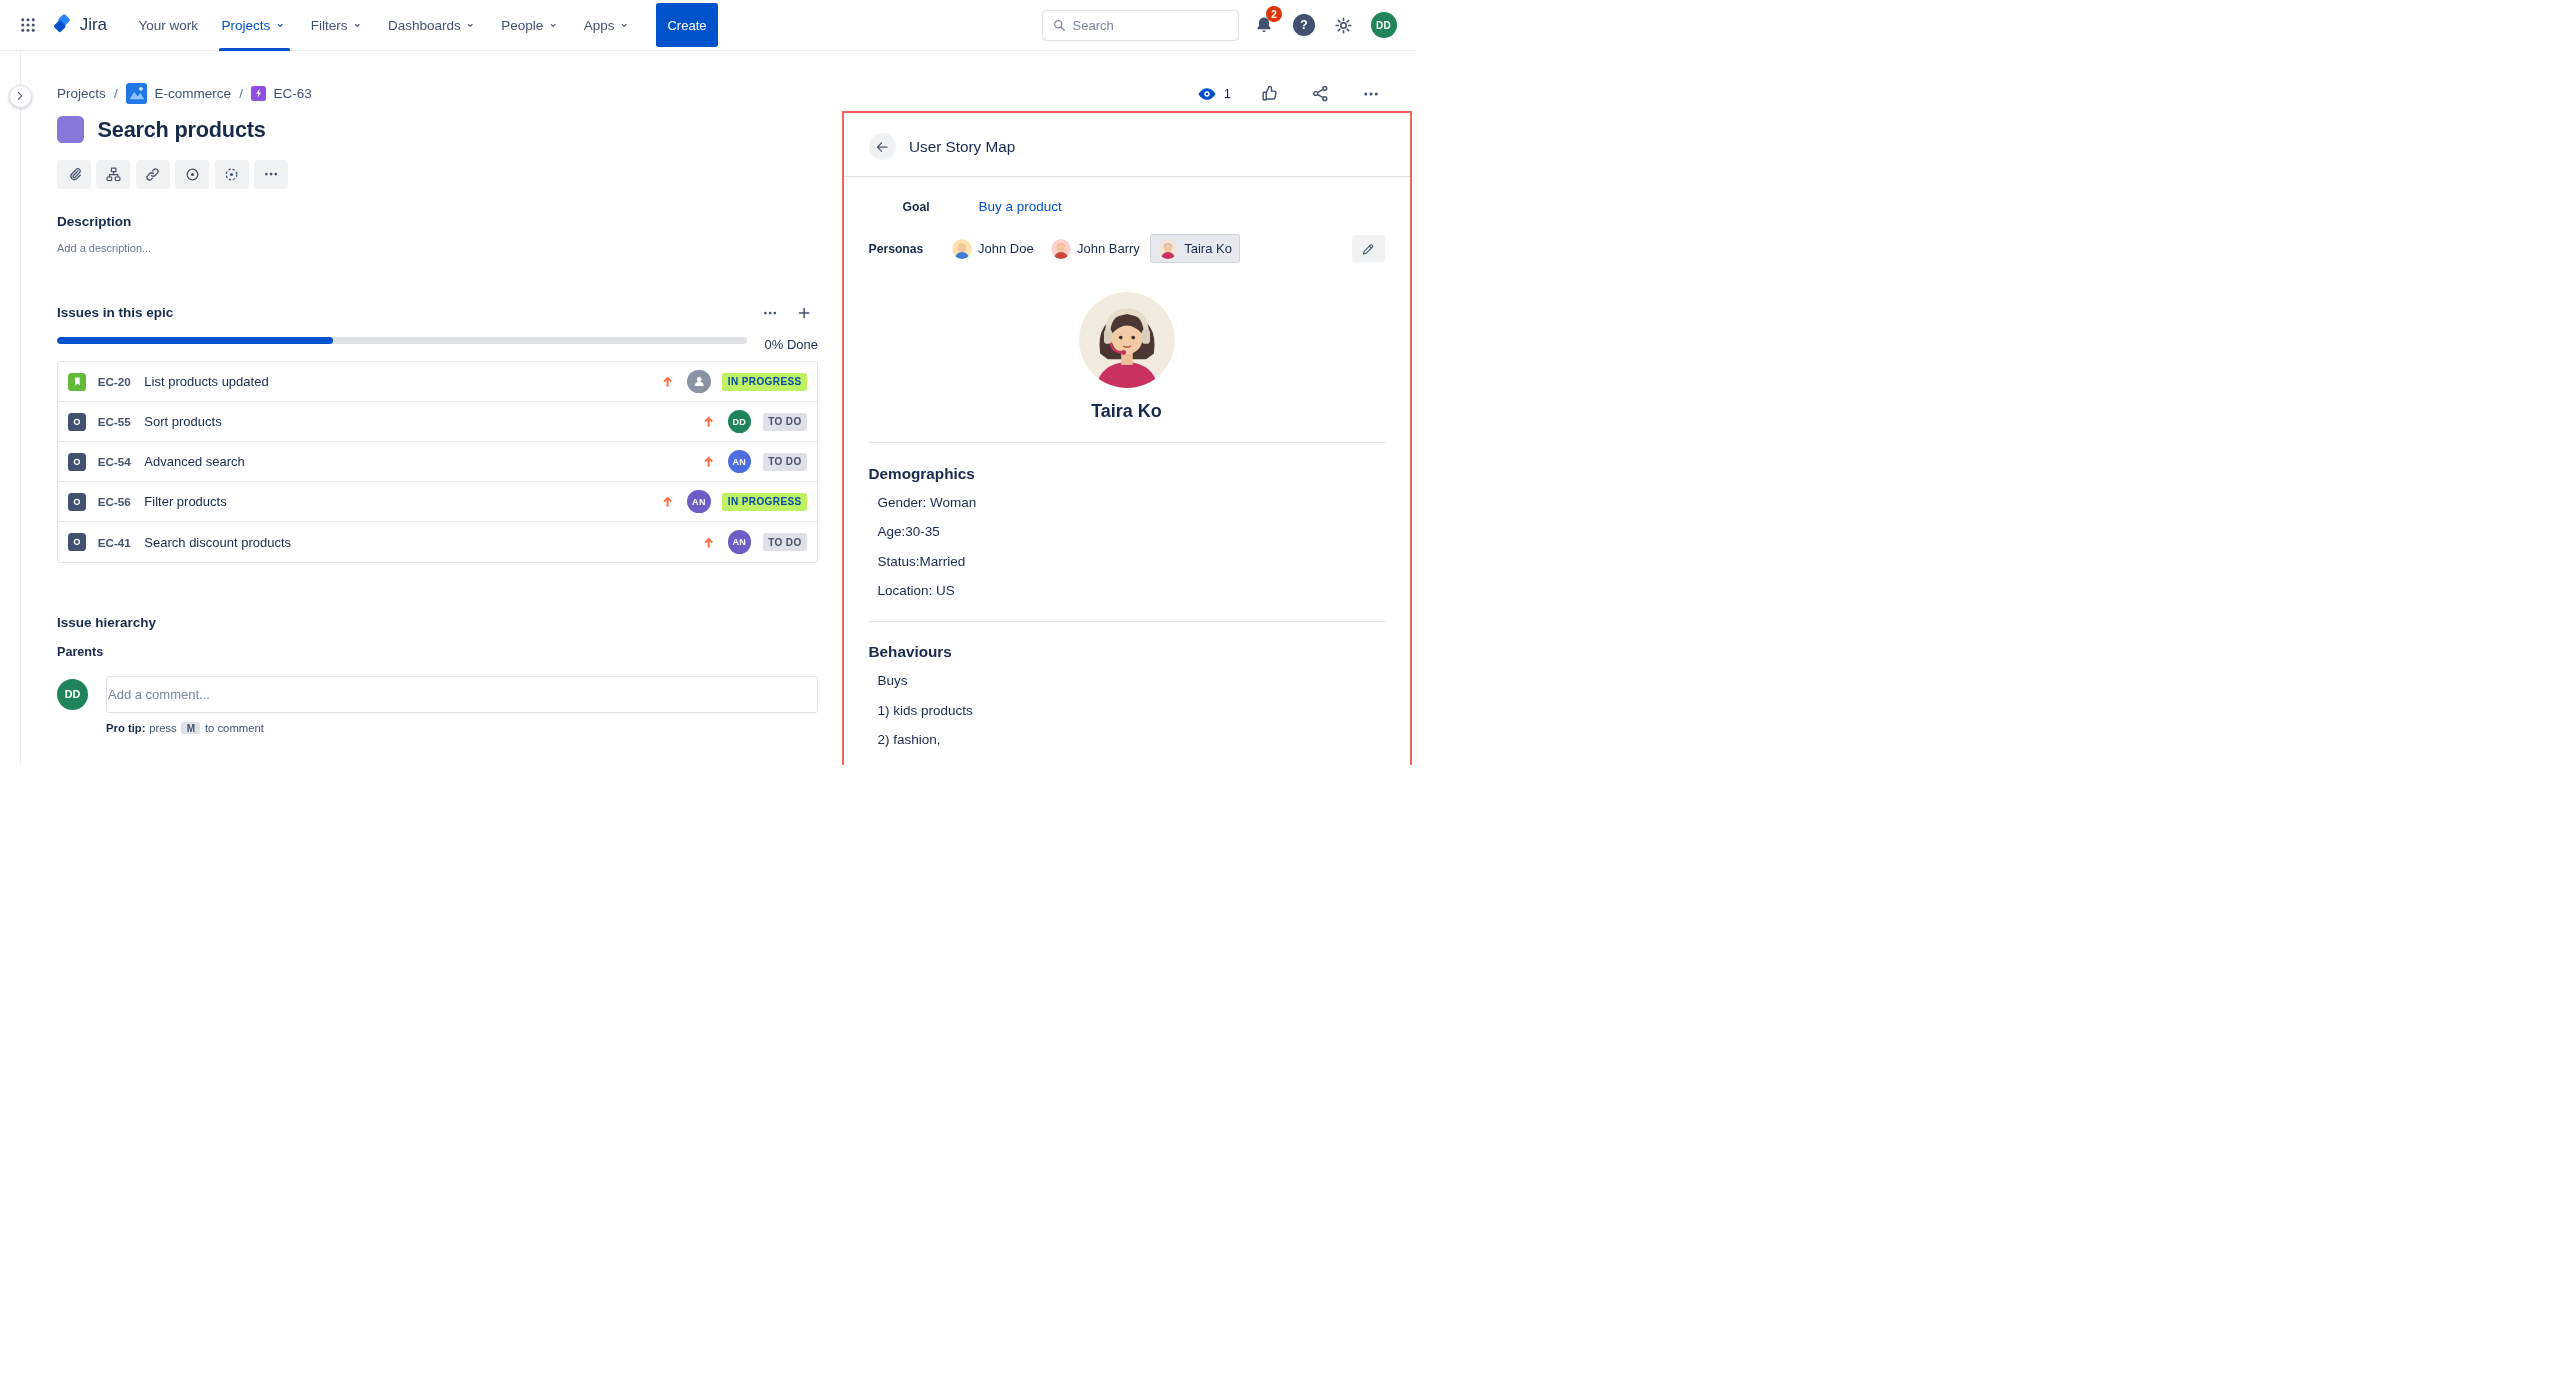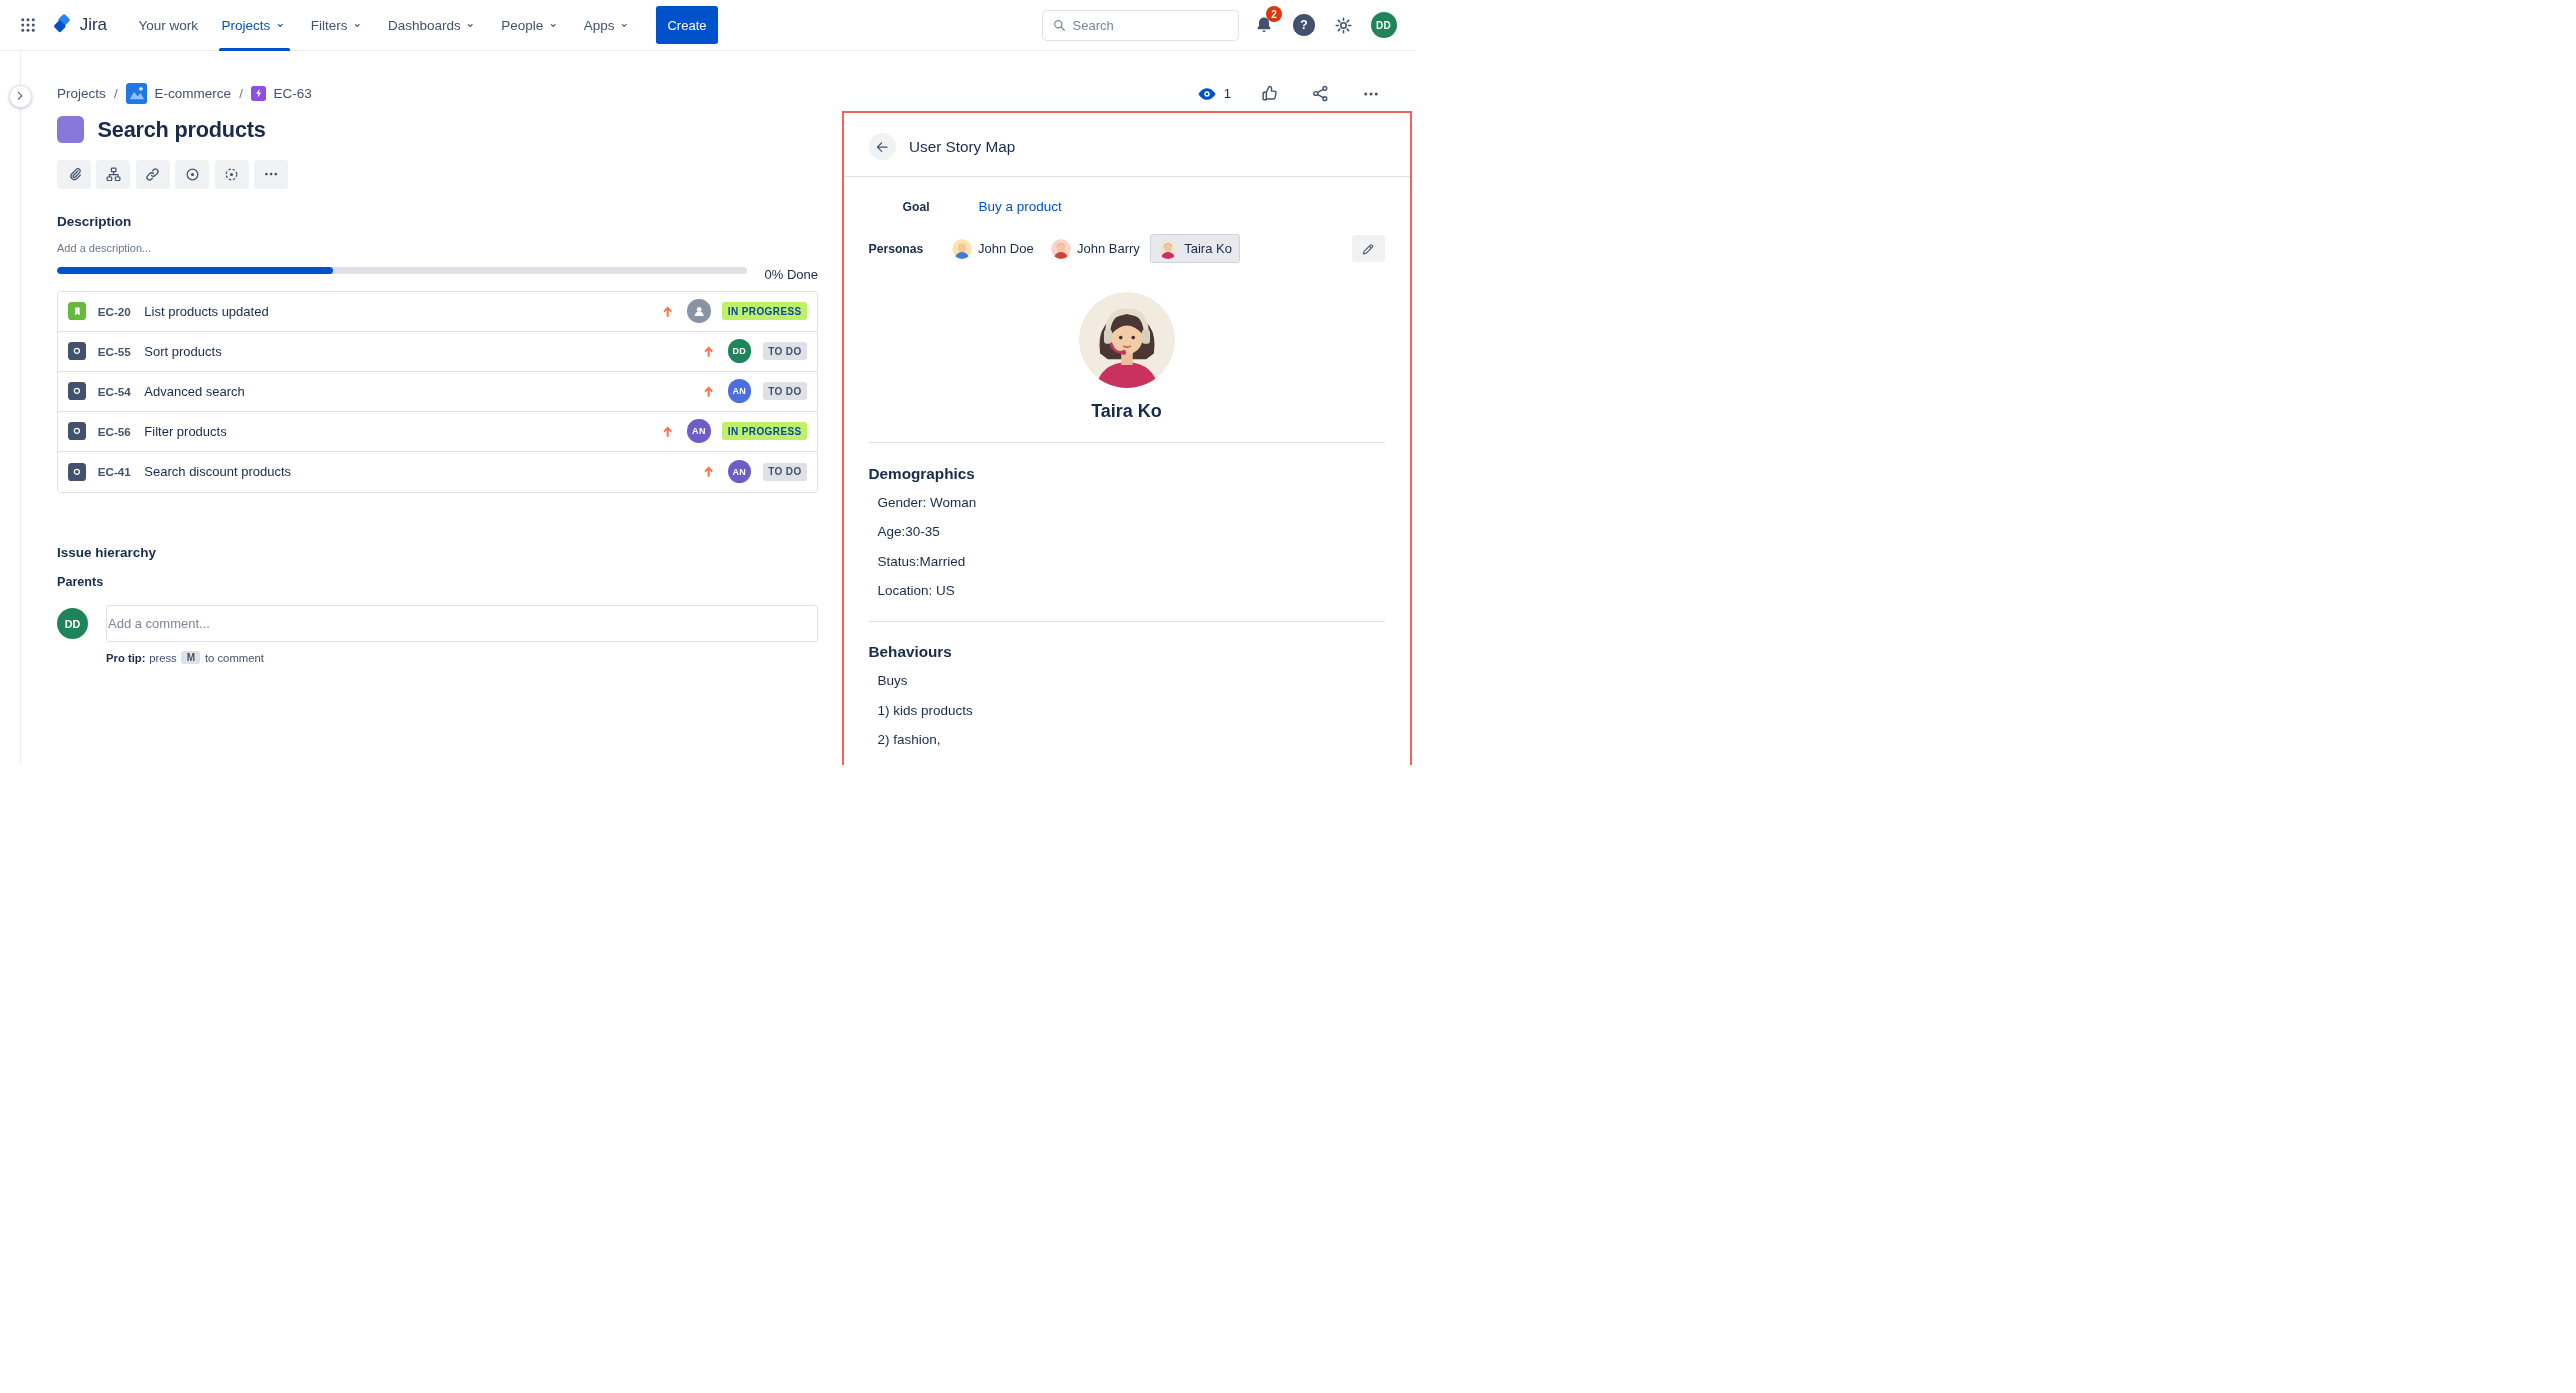"Create" .create-btn { height: 38px -> 44px }
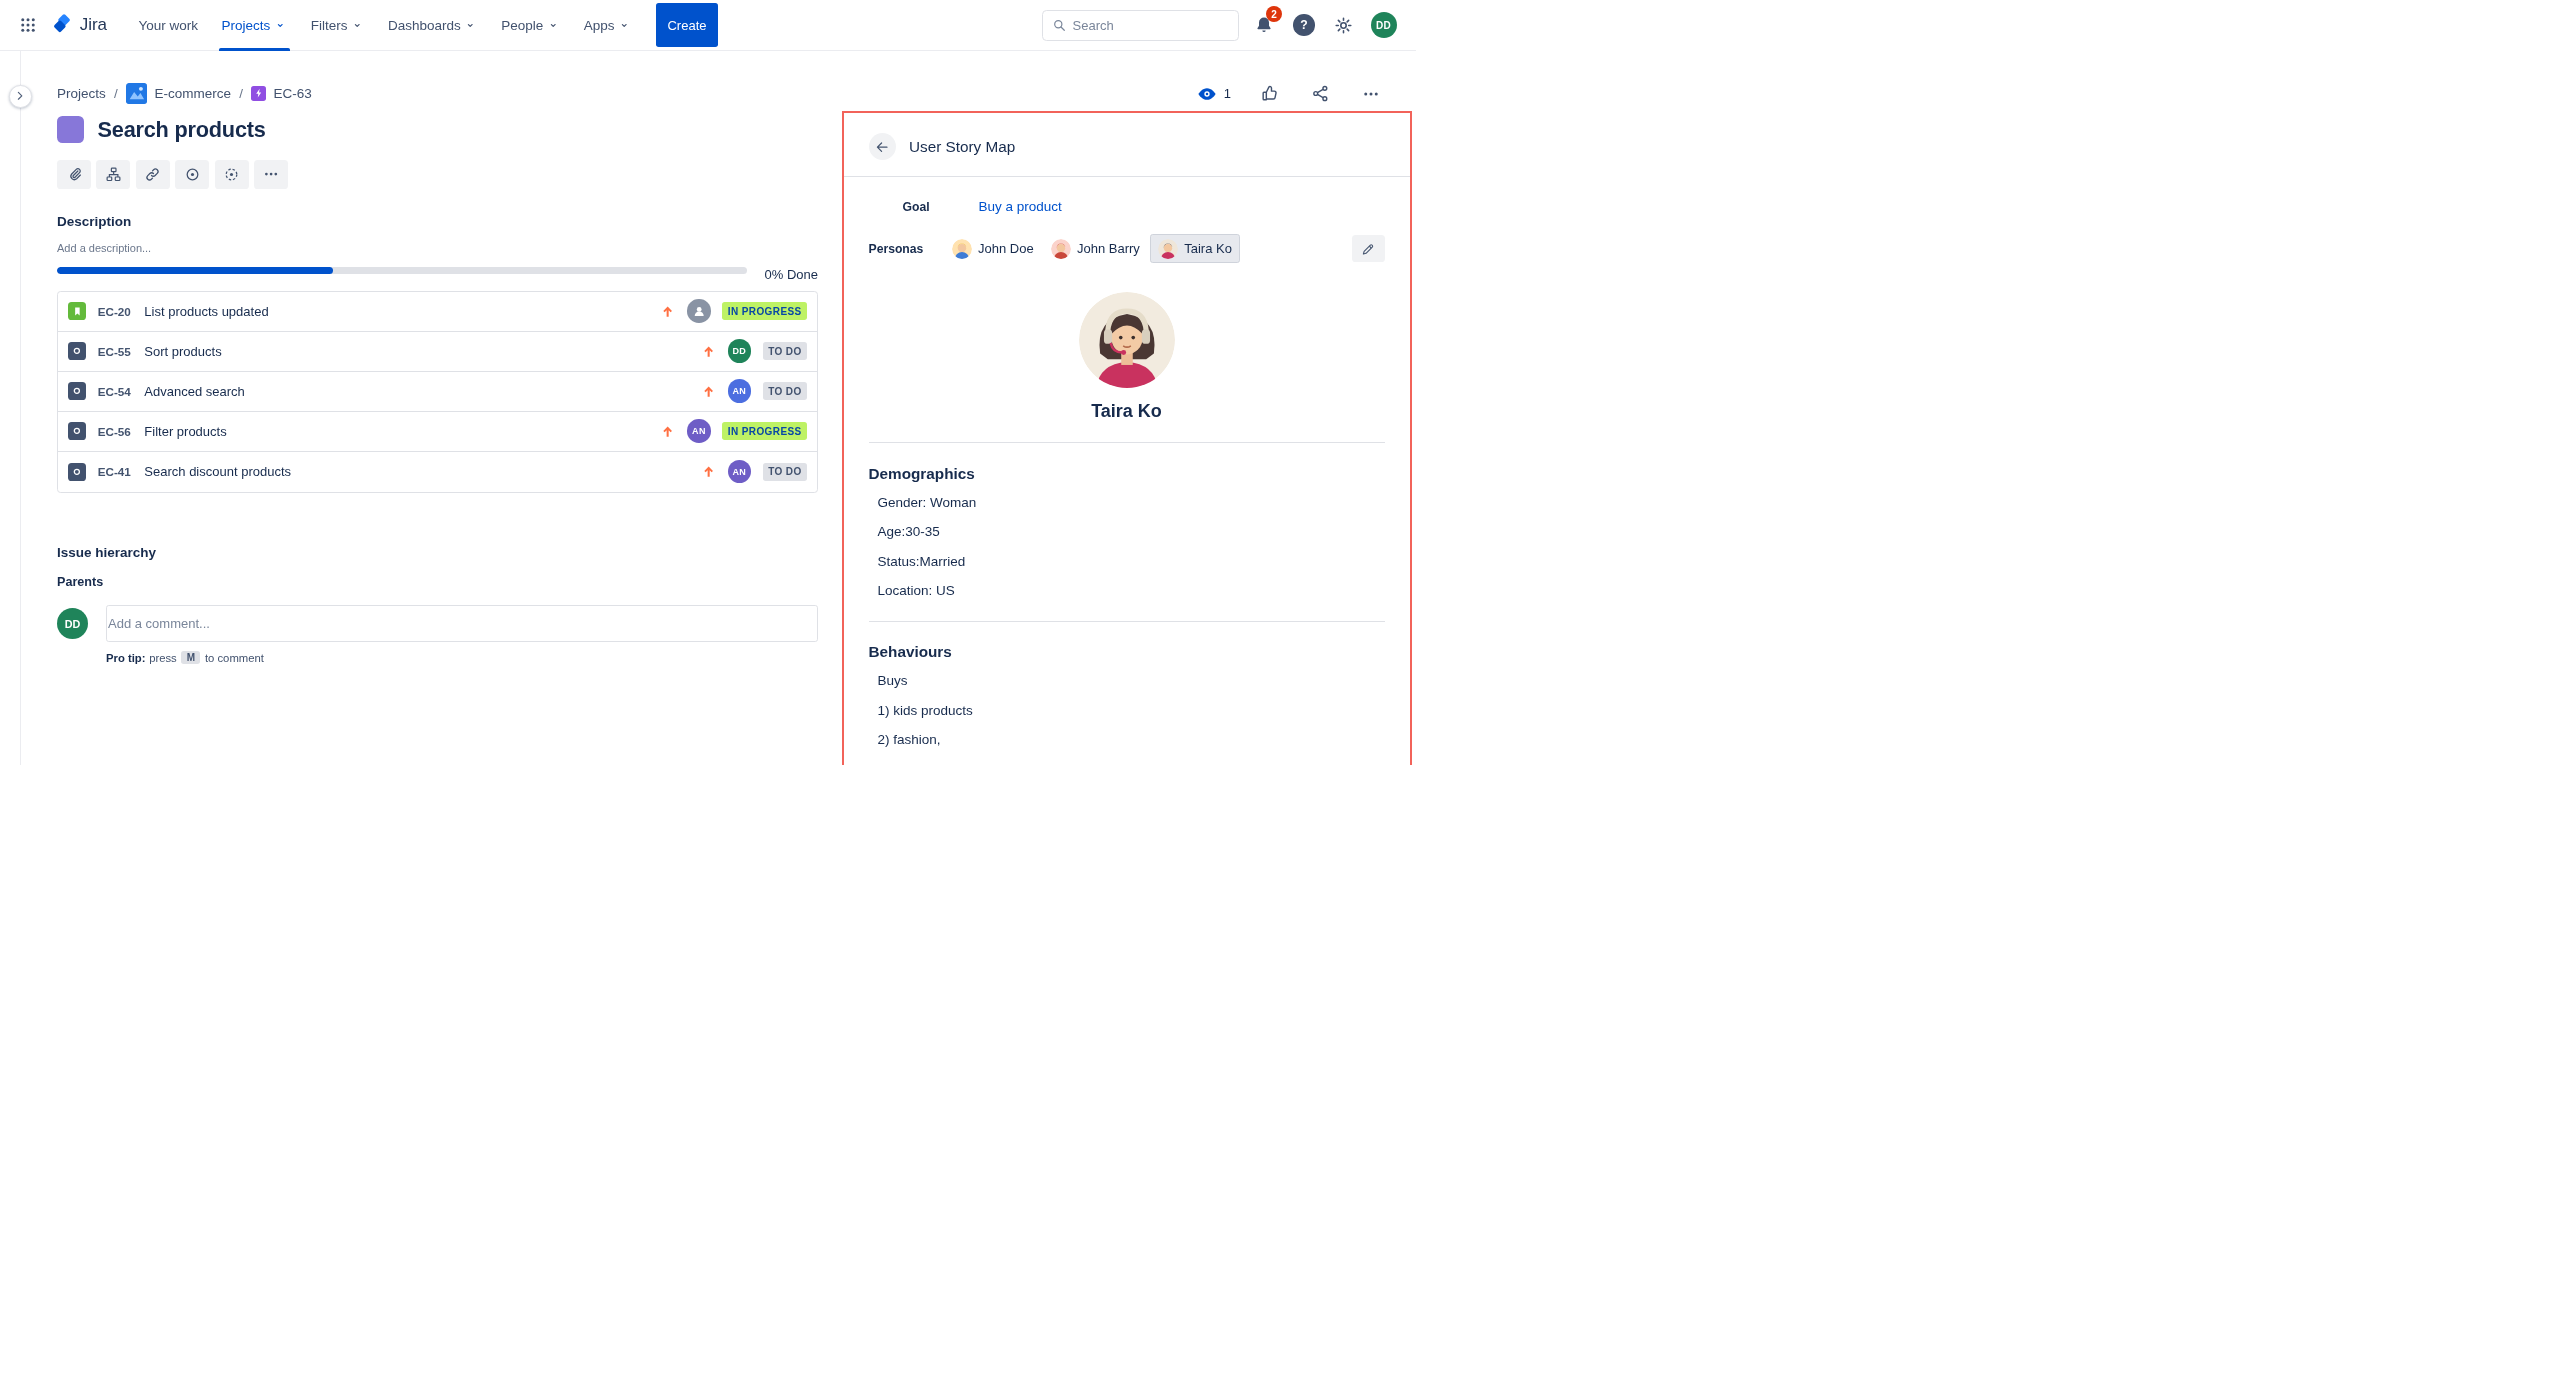"Issues in this epic" div.epic-head { html: none -> <div> <h2>Issues in this epic</h2> <div> <button> <svg> <g> <circle></circle> <circle></circle> <circle></circle> </g> </svg> </button> <button> <svg> <path></path> </svg> </button> </div> </div> }
